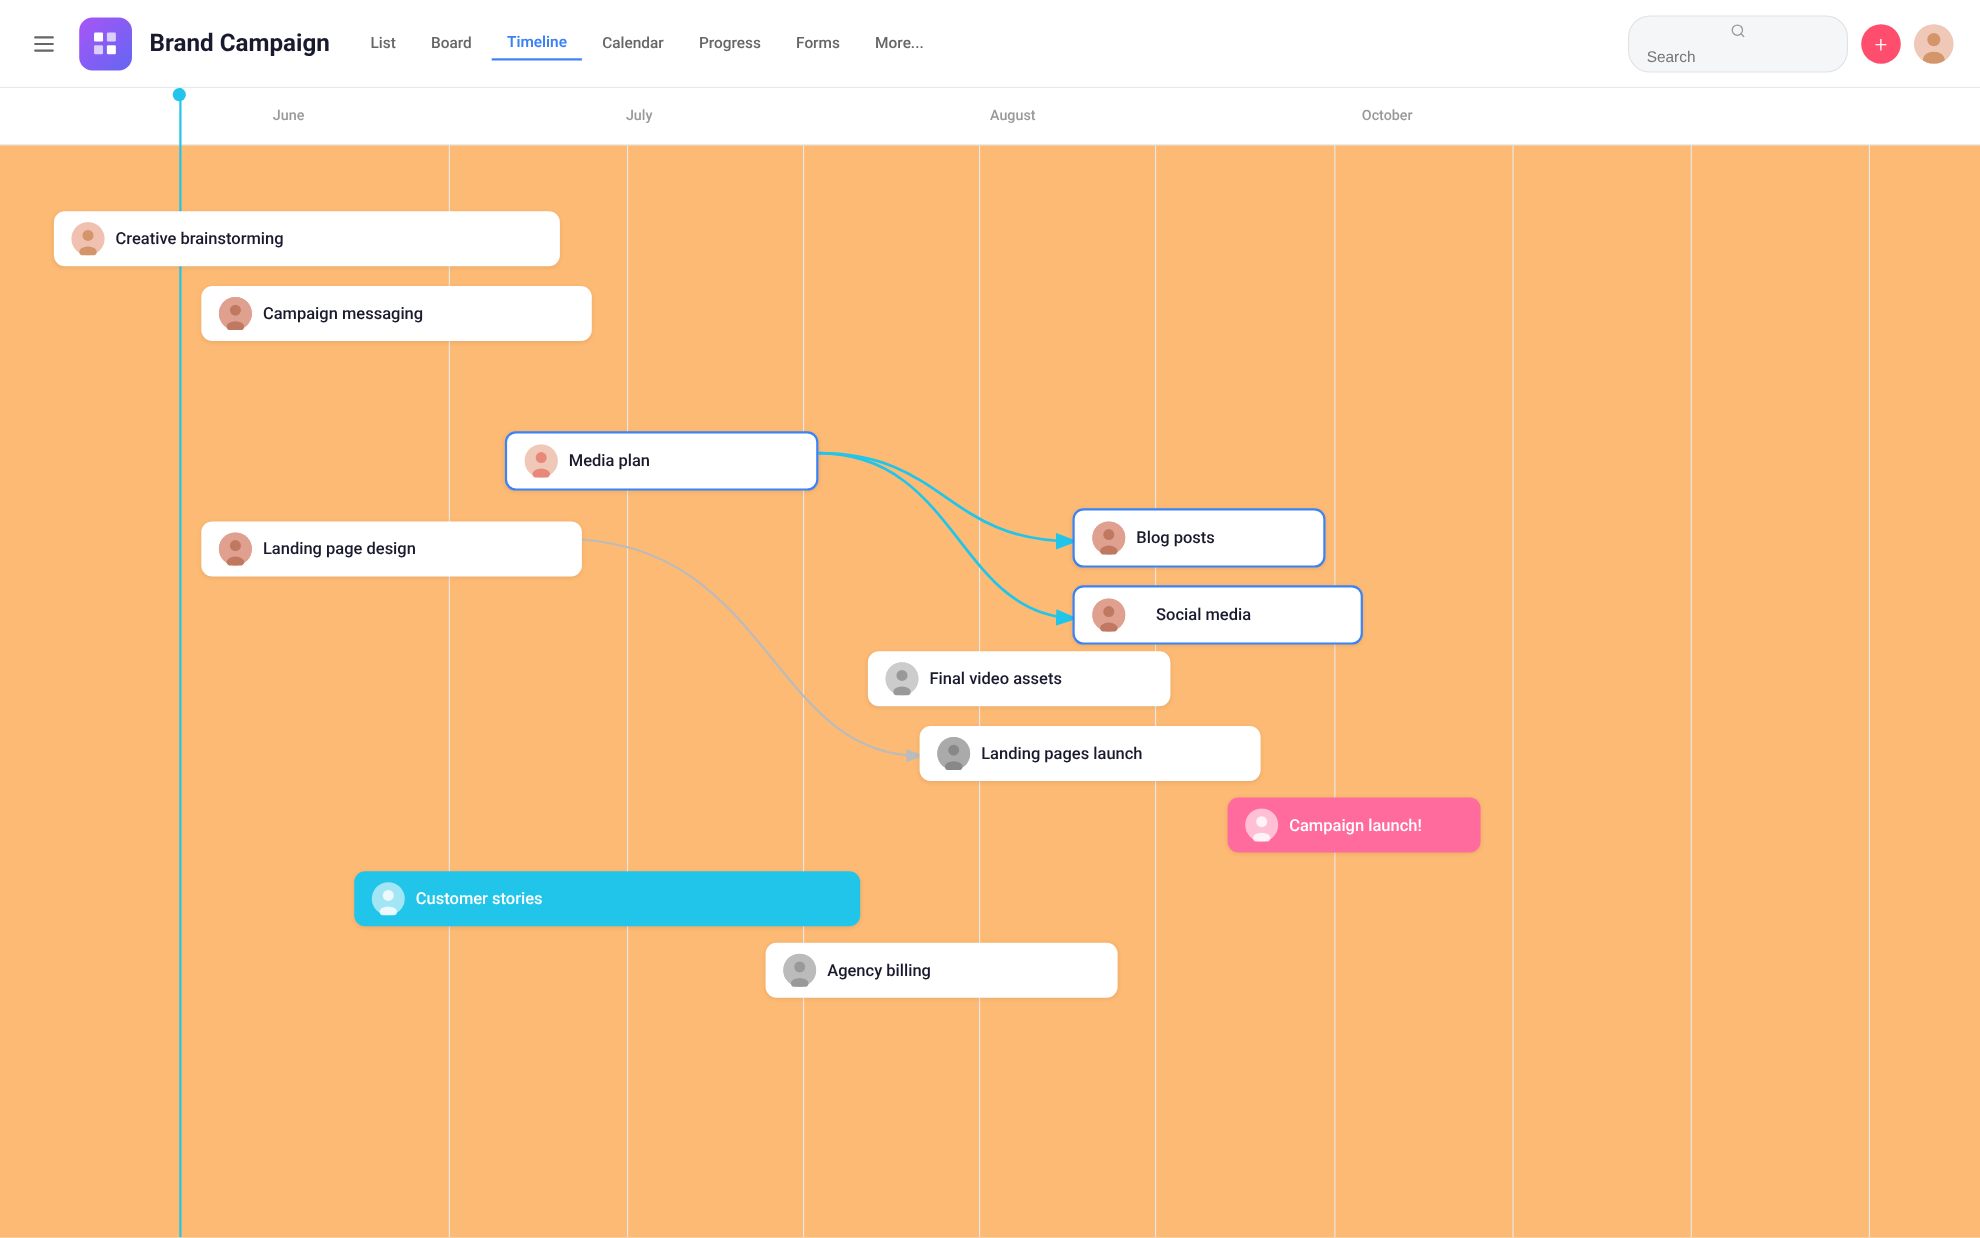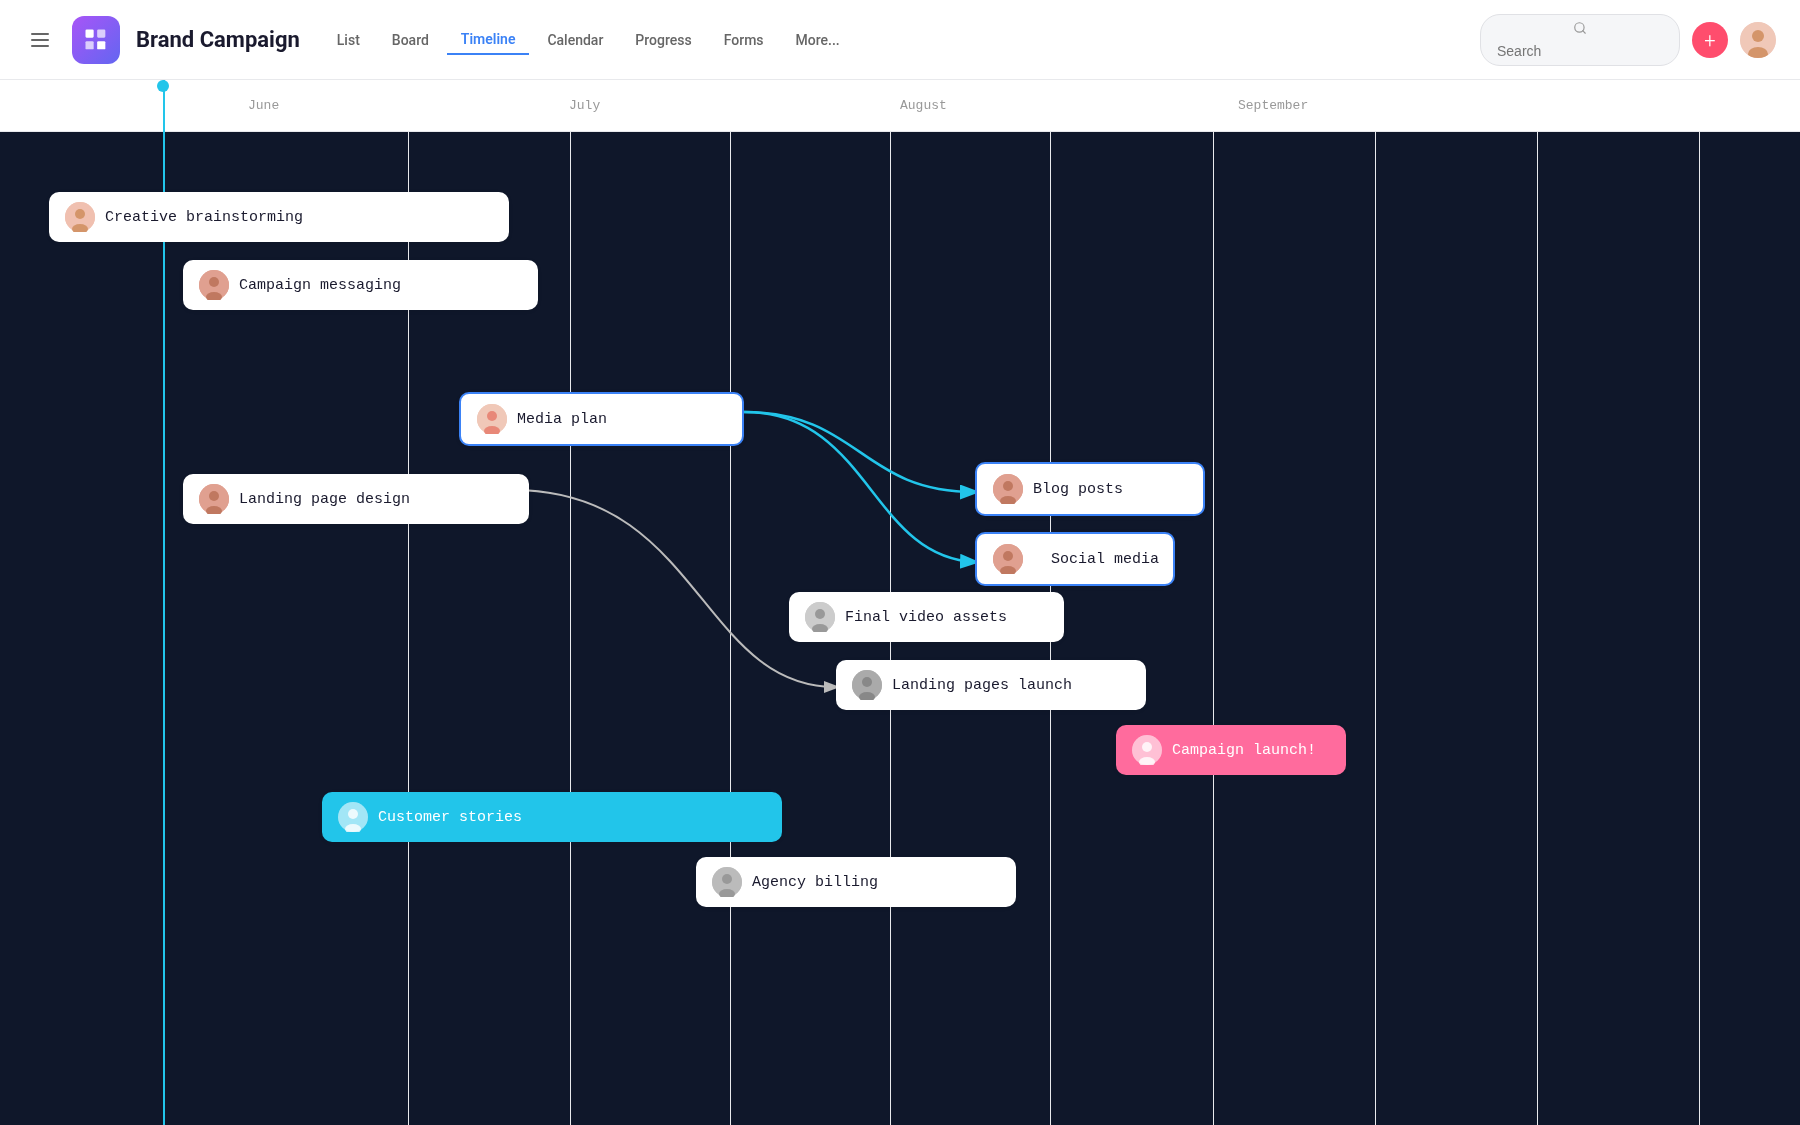"June" .timeline-container { background: #0f172a -> #fdba74; font-family: Liberation Mono, monospace -> none }
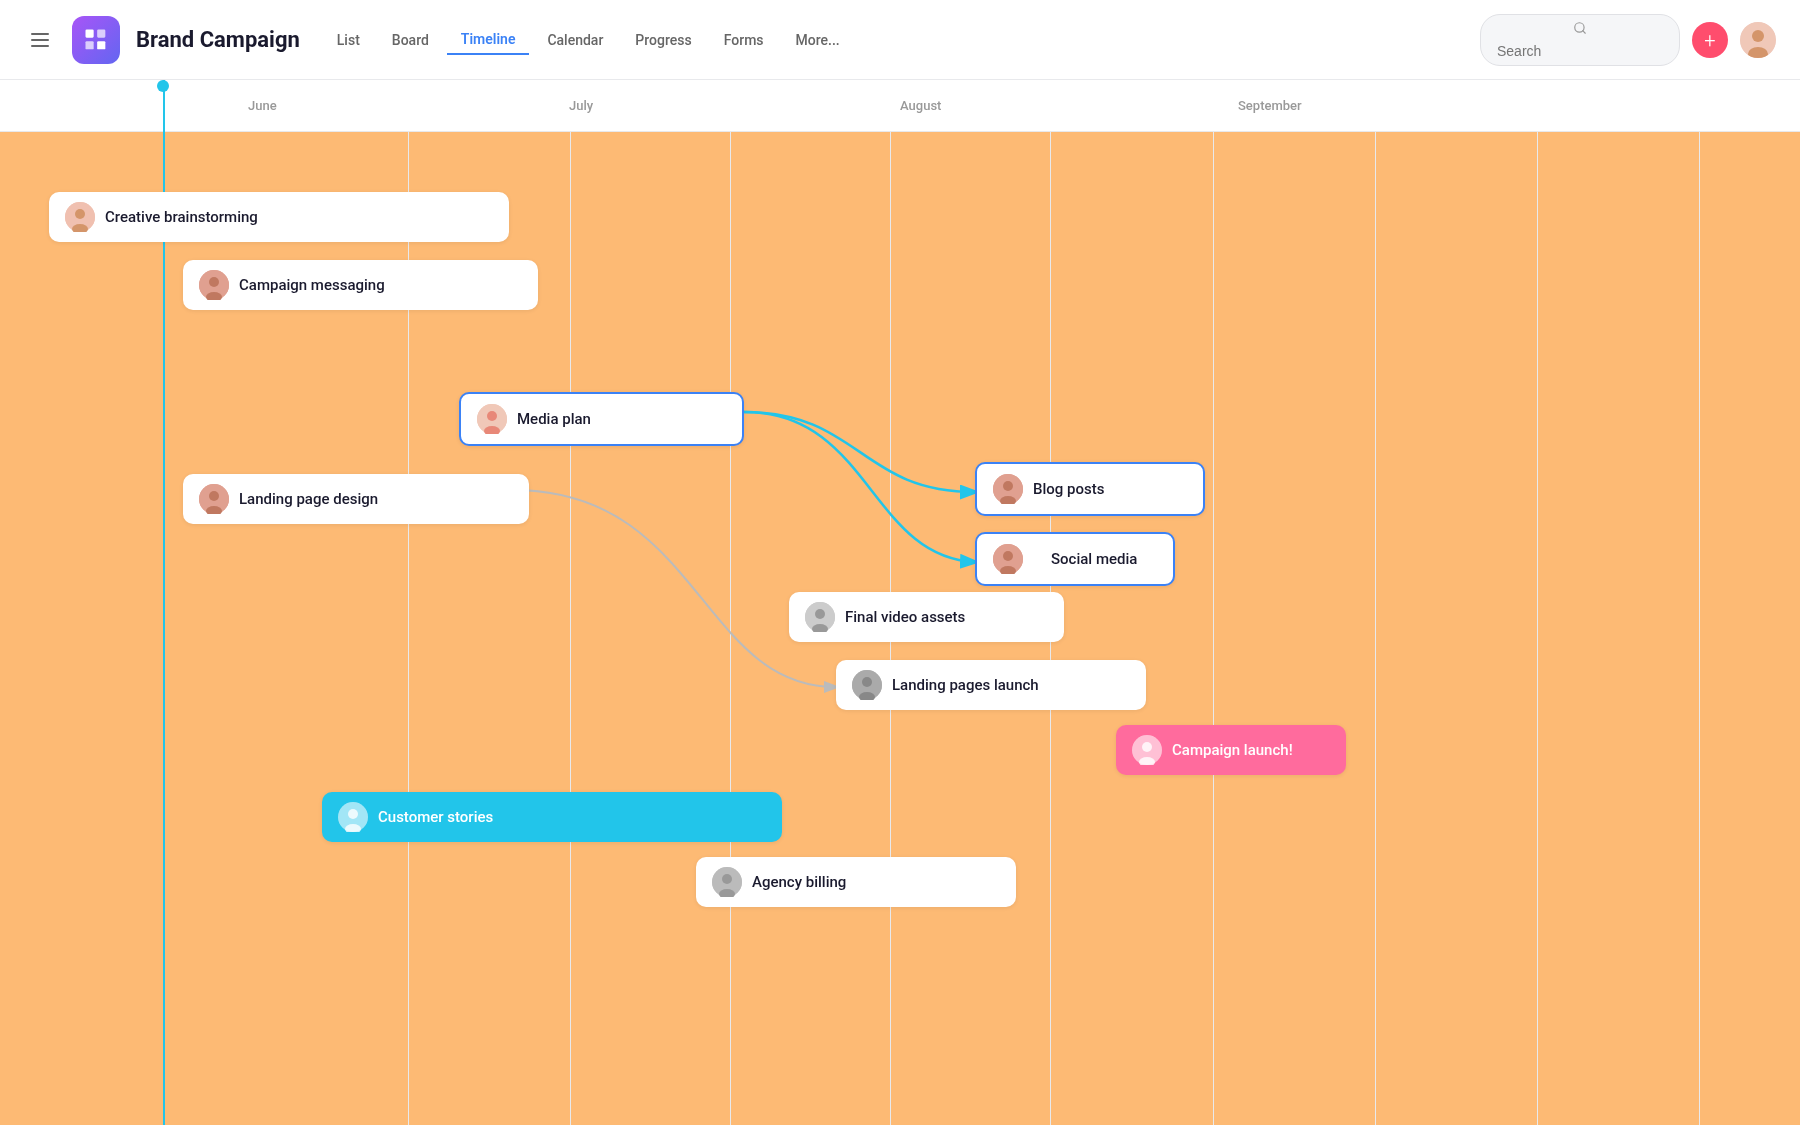"September" span.month-label { text: September -> October }
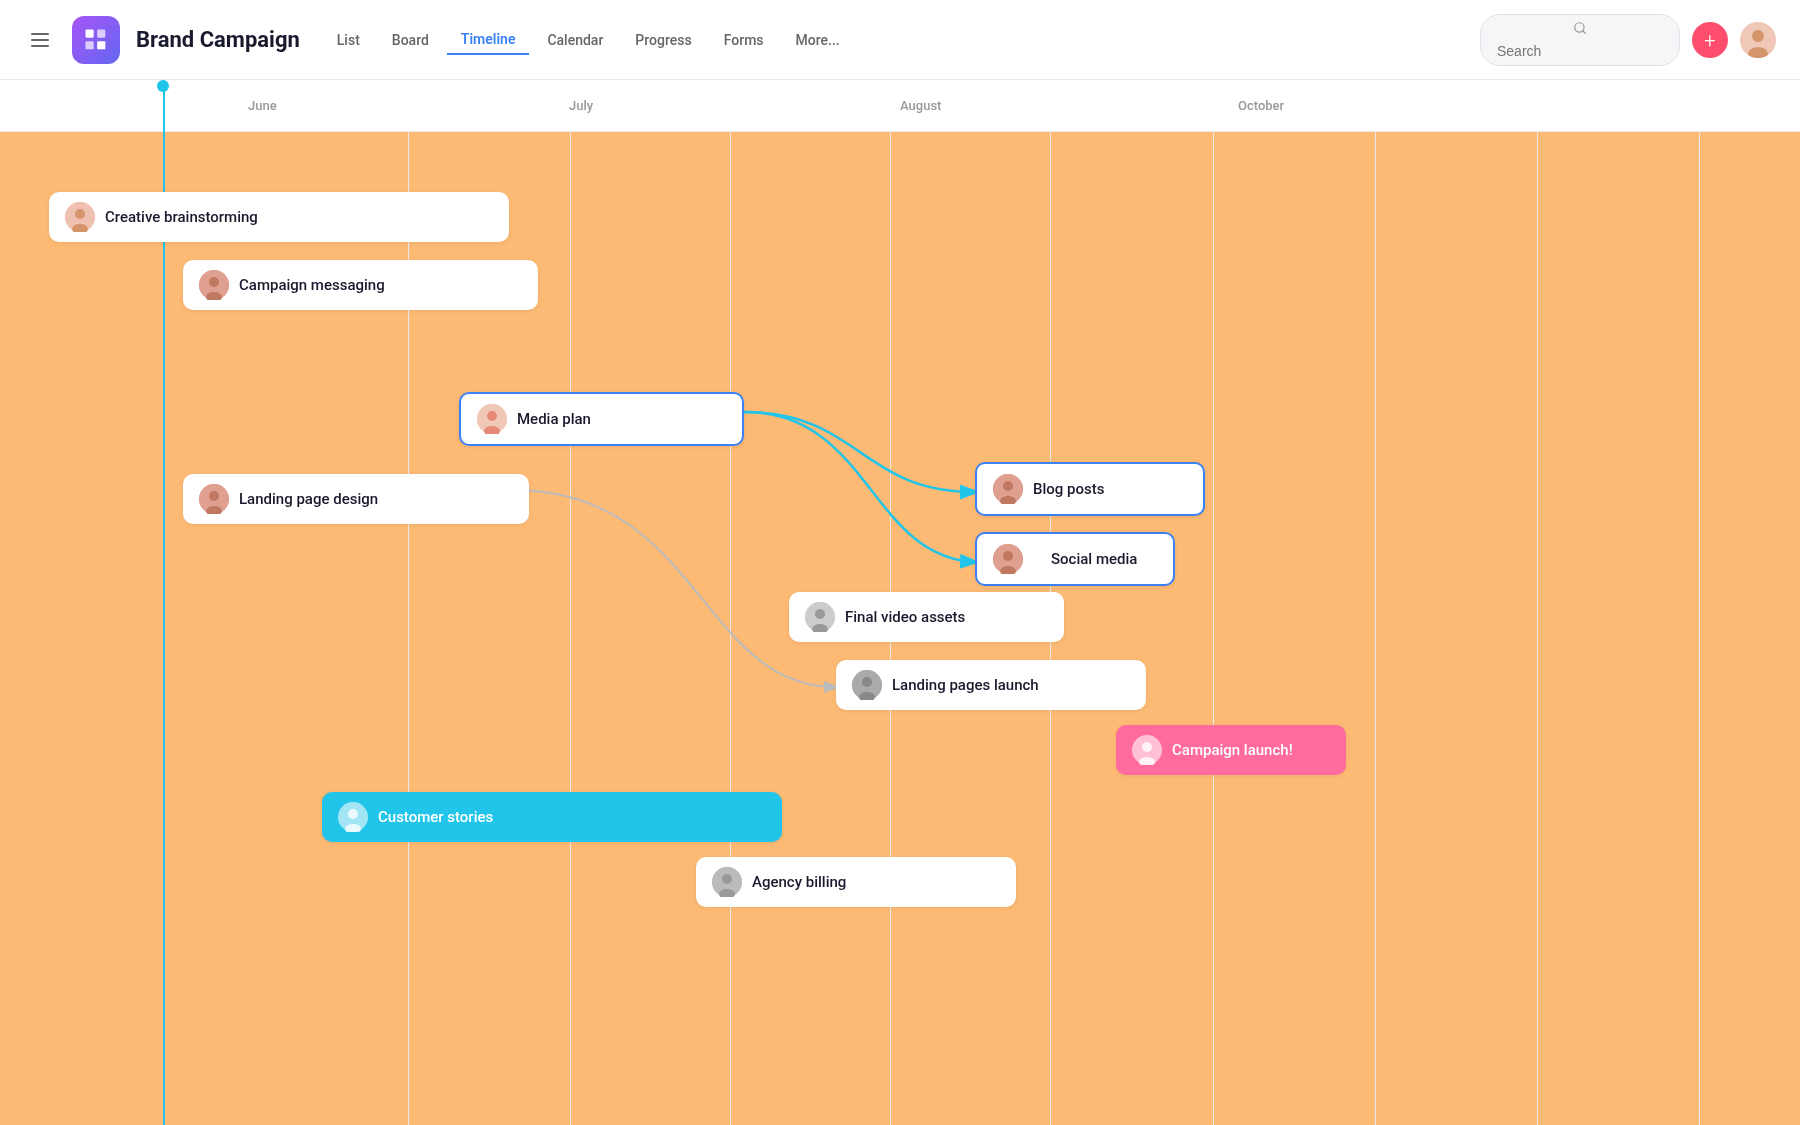"Social media" div.task-card { width: 200px -> 264px }
